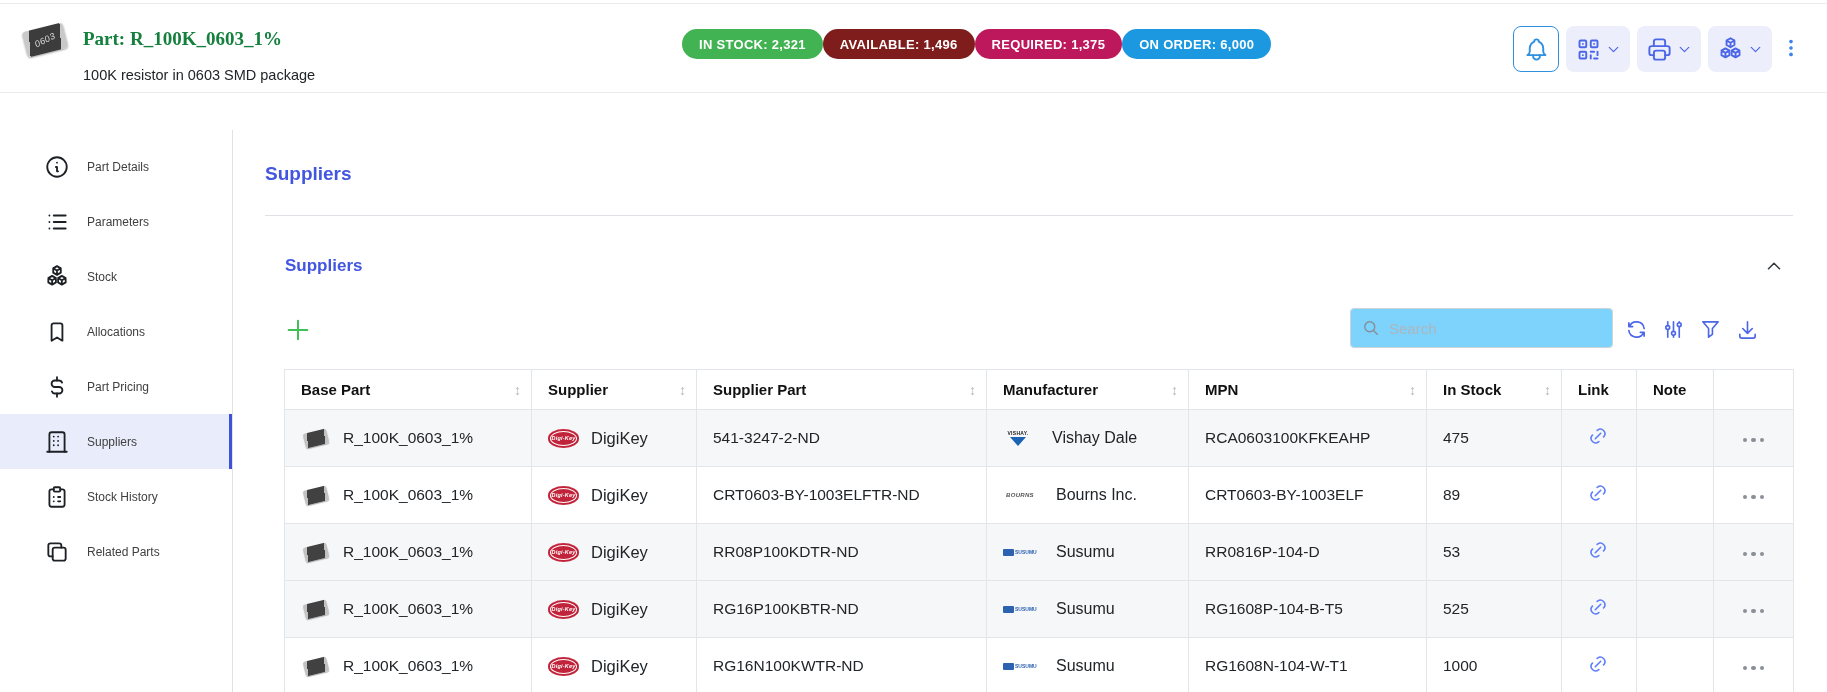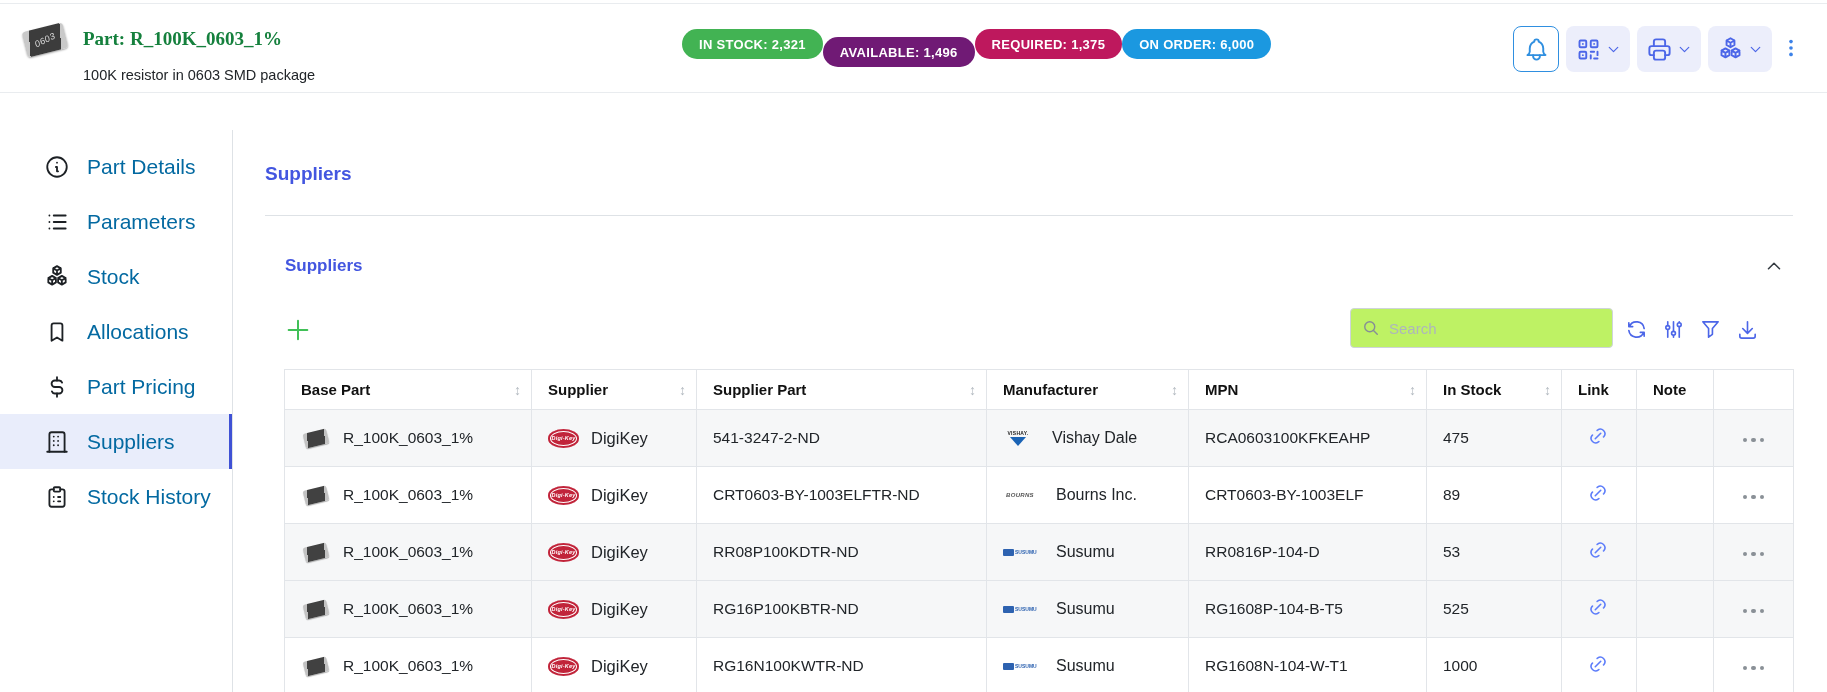"AVAILABLE: 1,496" span.badge { background: #701a75 -> #7f1d1d; margin-top: 8px -> none }
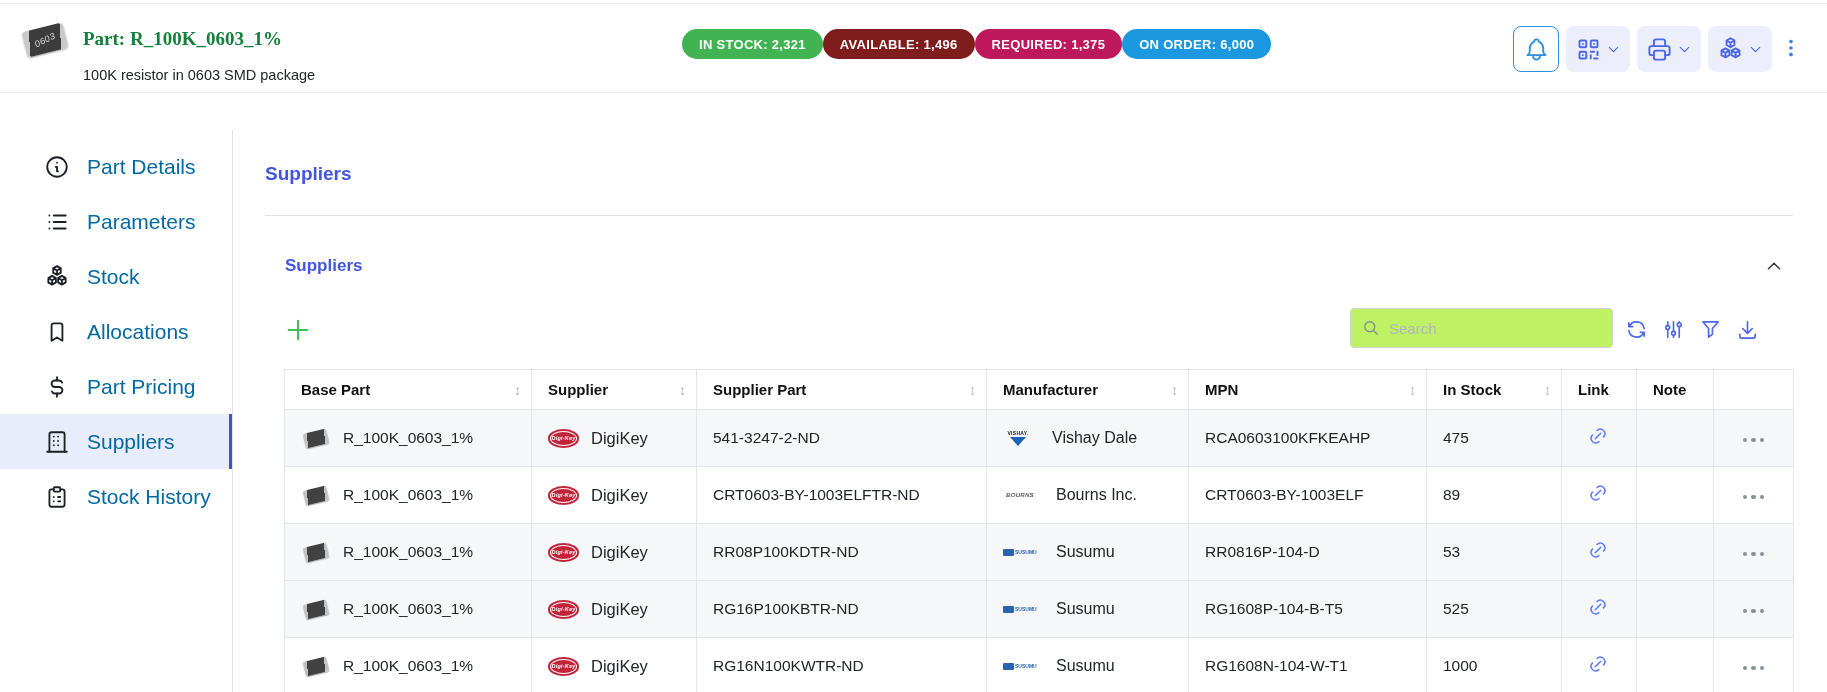"Part Details" .sb-item .sb-label { color: #0369a1 -> #404040; font-size: 21px -> 12px }
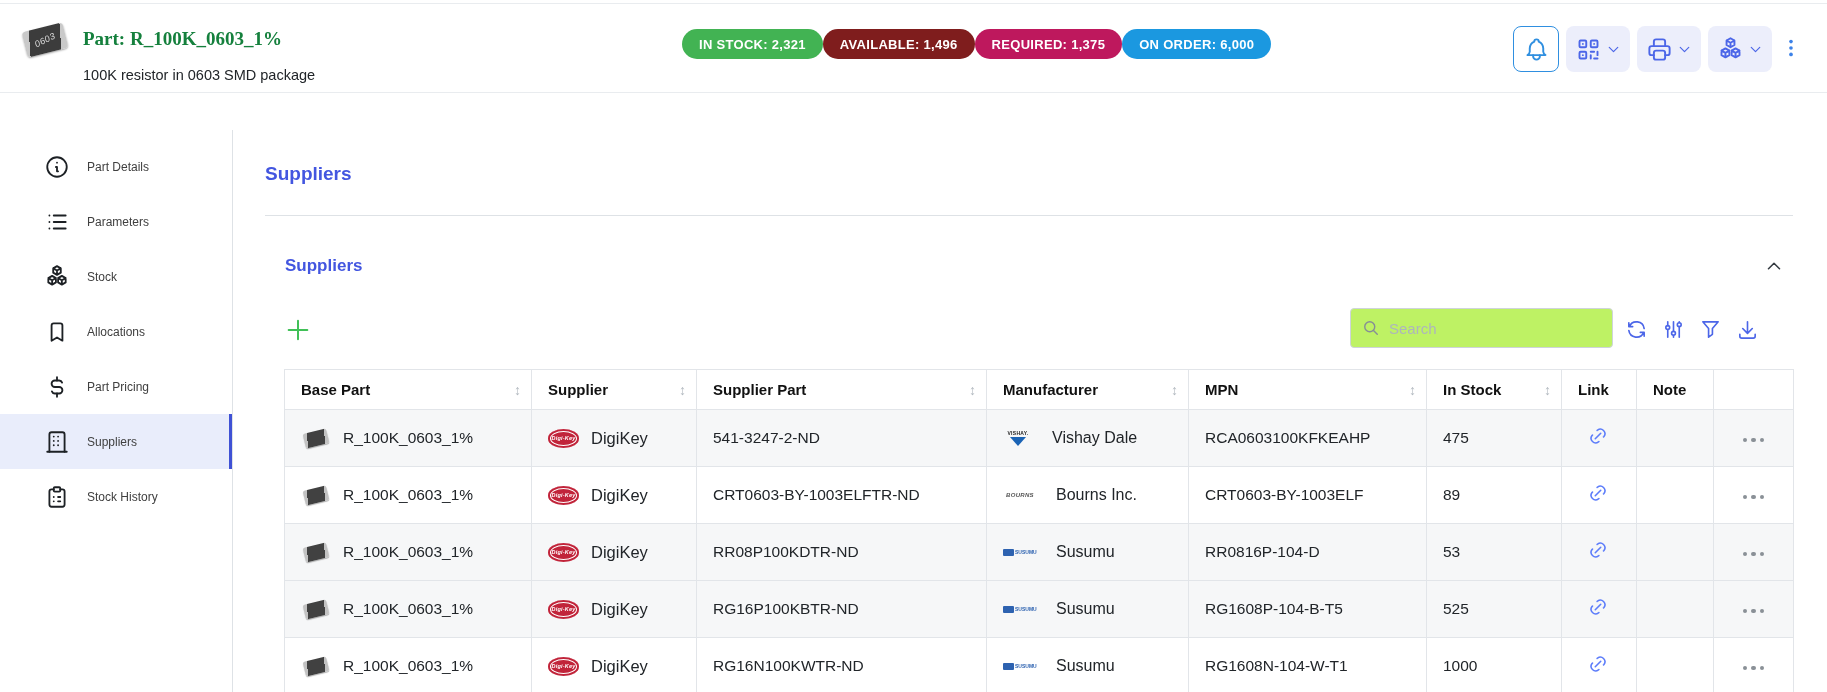"Search" .search-box { background: #bef264 -> #7dd3fc }
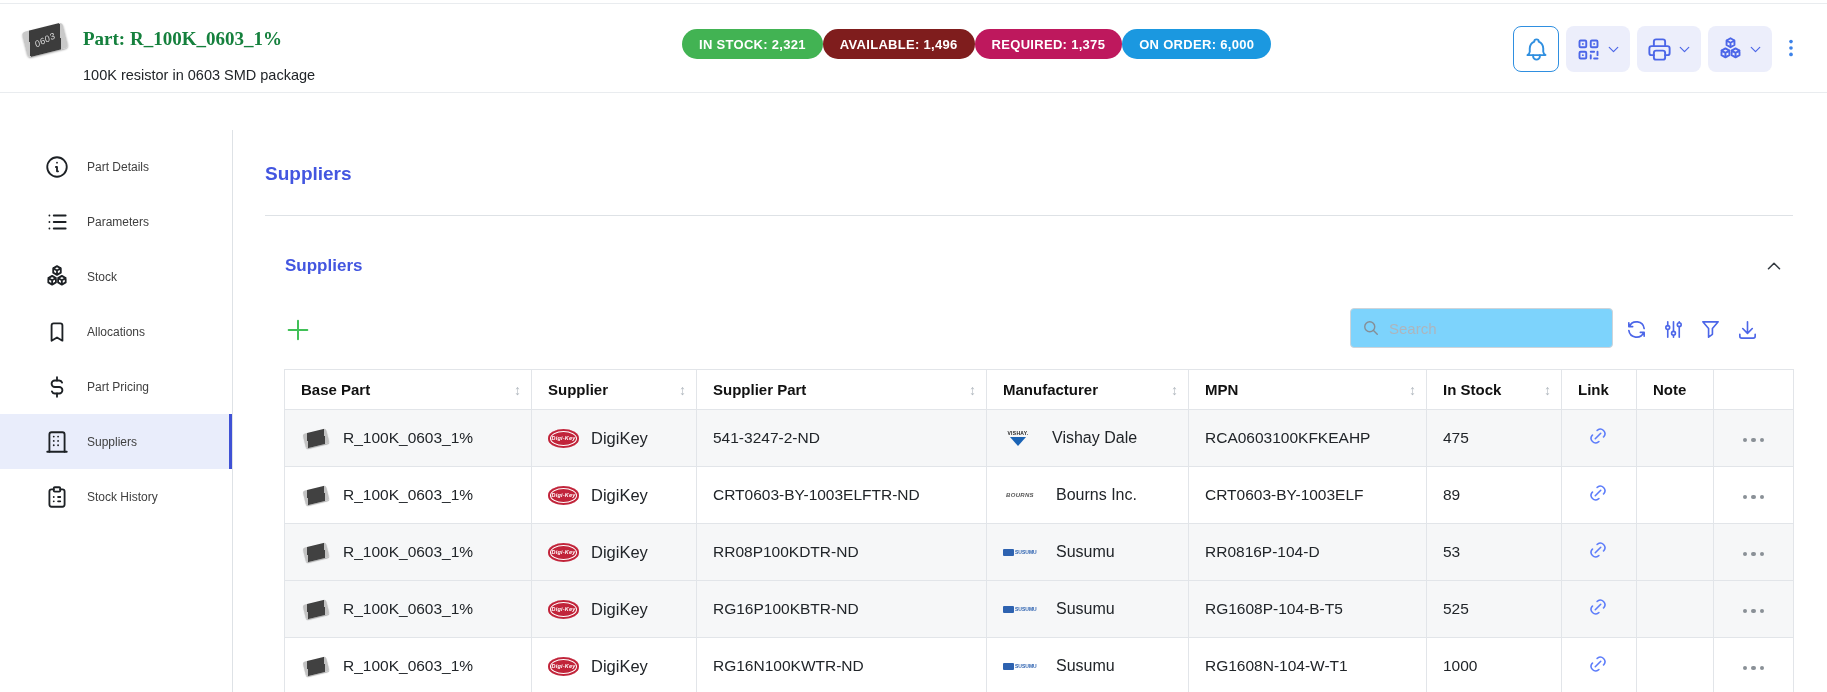"Related Parts" div.sb-item { html: none -> <div> <span> <svg> <rect></rect> <path></path> </svg> </span> <span>Related Parts</span> </div> }
